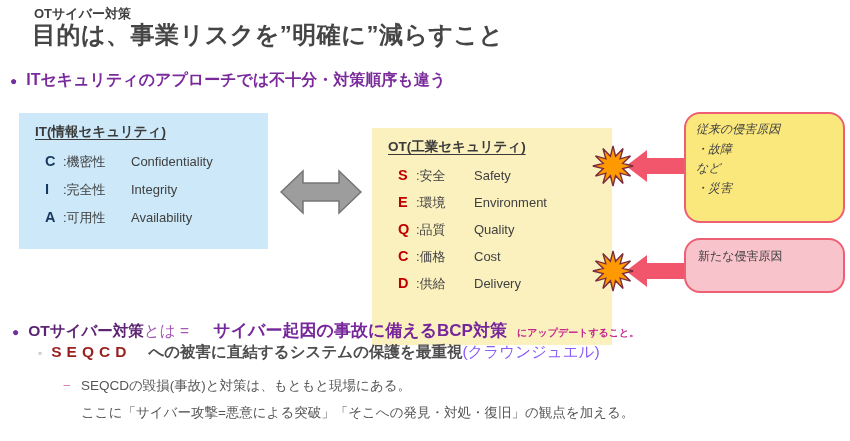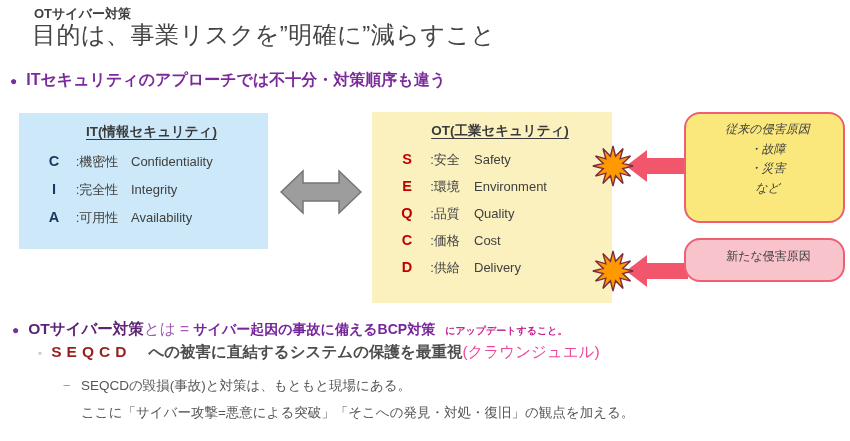"OTサイバー対策" .slide { text-align: center -> none }
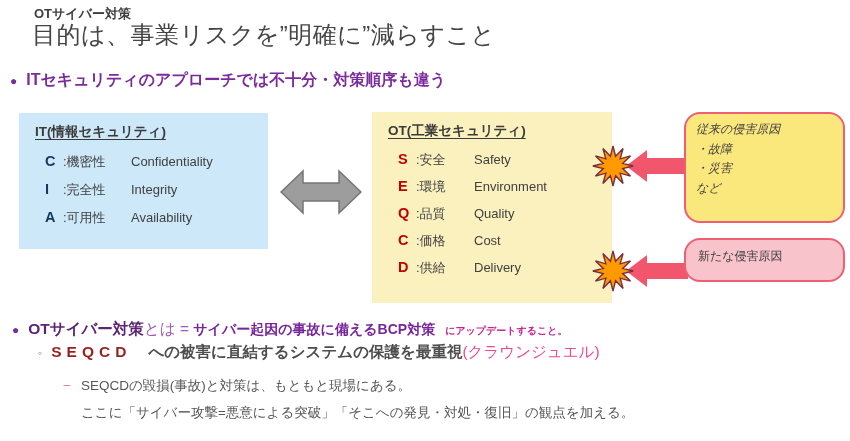"目的は、事業リスクを”明確に”減らすこと" .title { font-weight: normal -> bold }
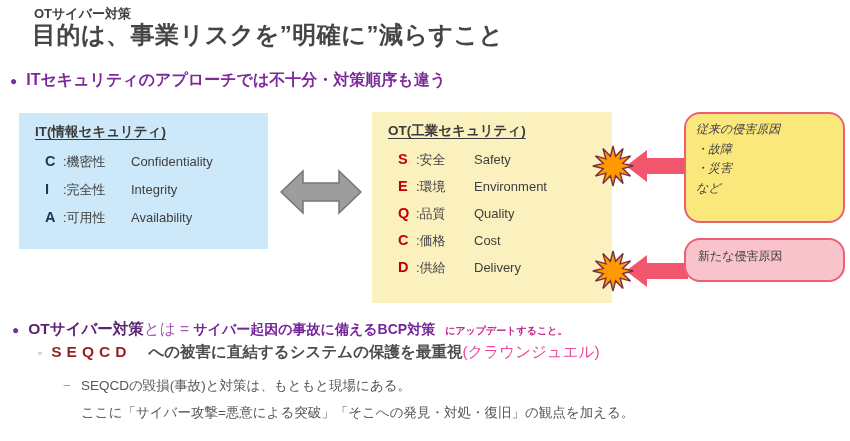"OT(工業セキュリティ)" .panel-ot { height: 191px -> 217px; top: 112px -> 128px }
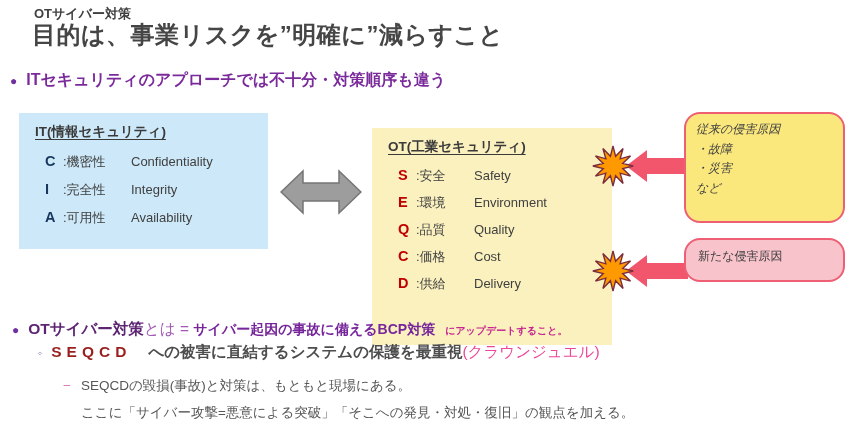"・災害" div { order: before "など" -> after "など" }
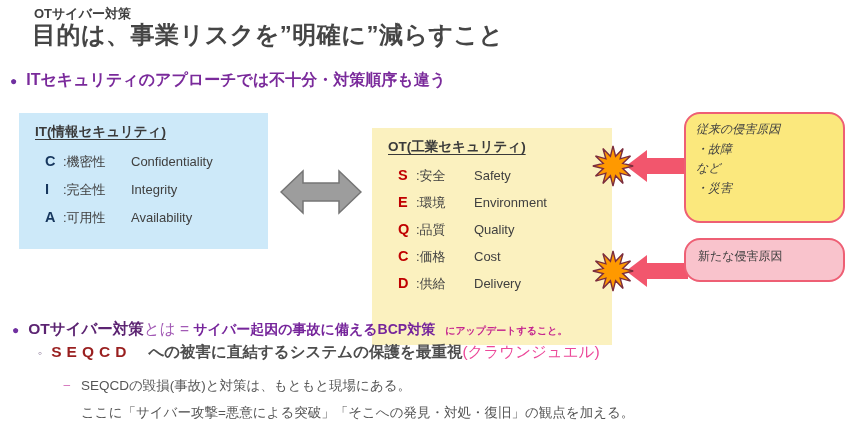"新たな侵害原因" .callout-new { height: 44px -> 55px }
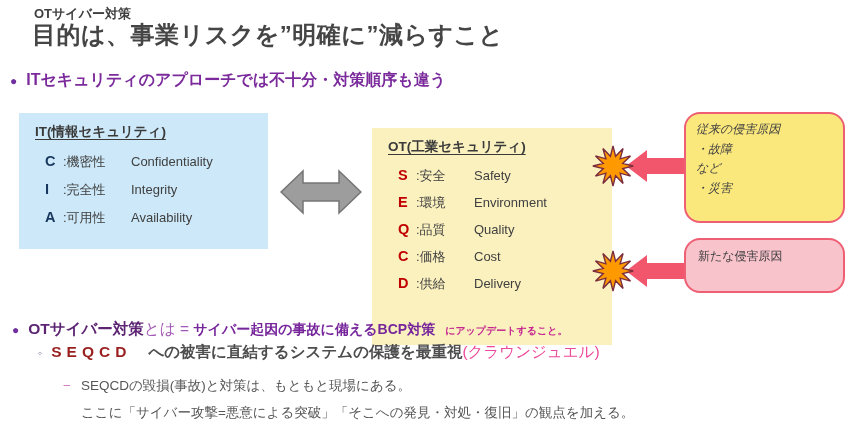"サイバー起因の事故に備えるBCP対策" .b2-strong2 { font-size: 14px -> 17px; margin-left: none -> 20px }
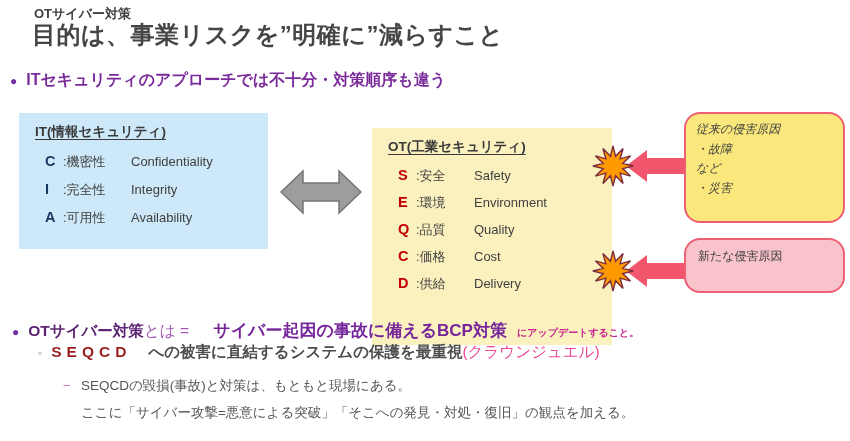"(クラウンジュエル)" .sb-paren { color: #ec4899 -> #8b5cf6 }
